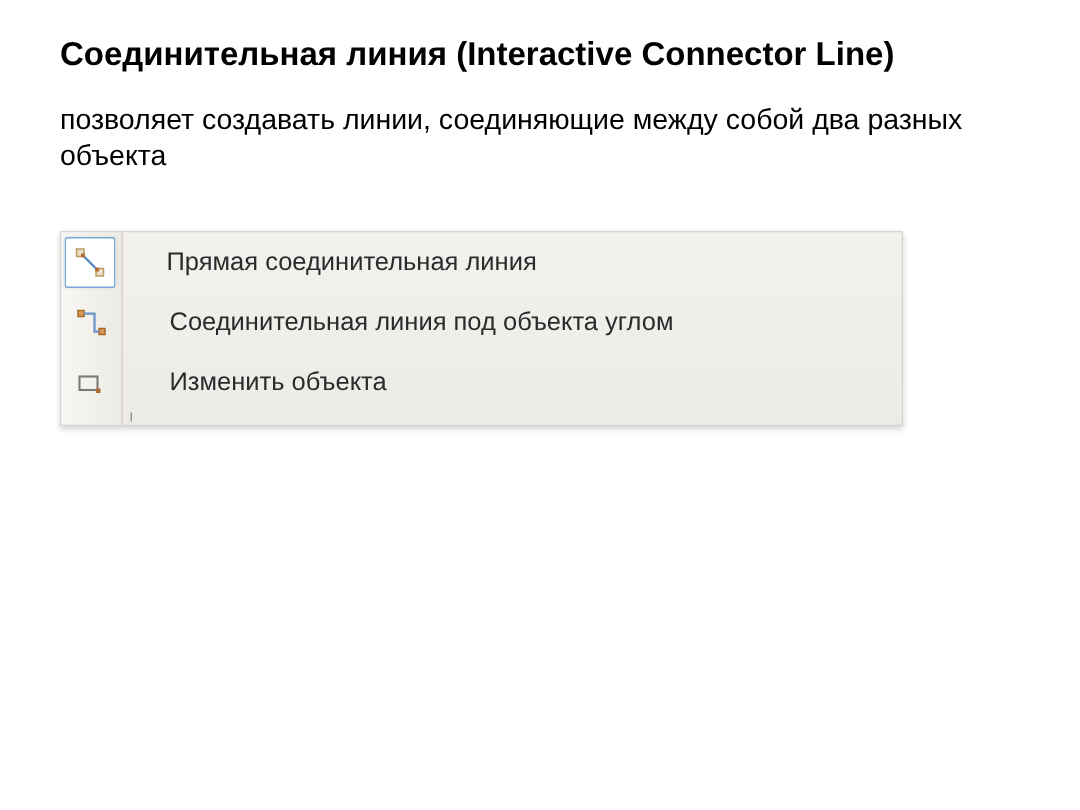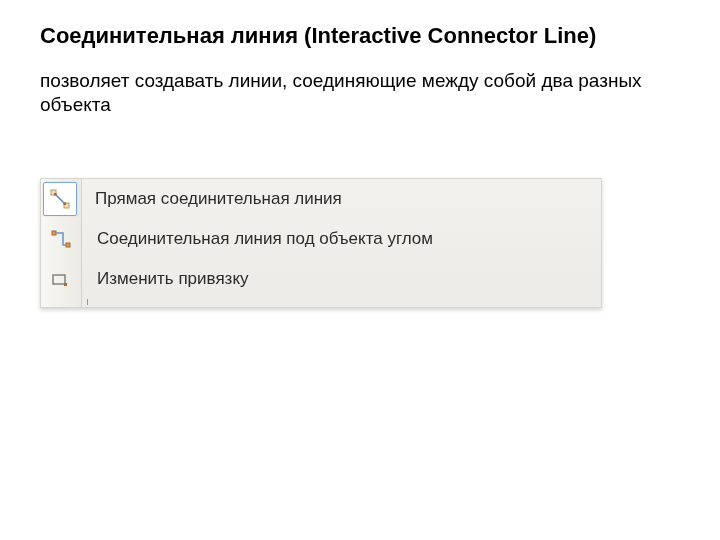"позволяет создавать линии, соединяющие" .desc { margin-bottom: 60px -> 36px }
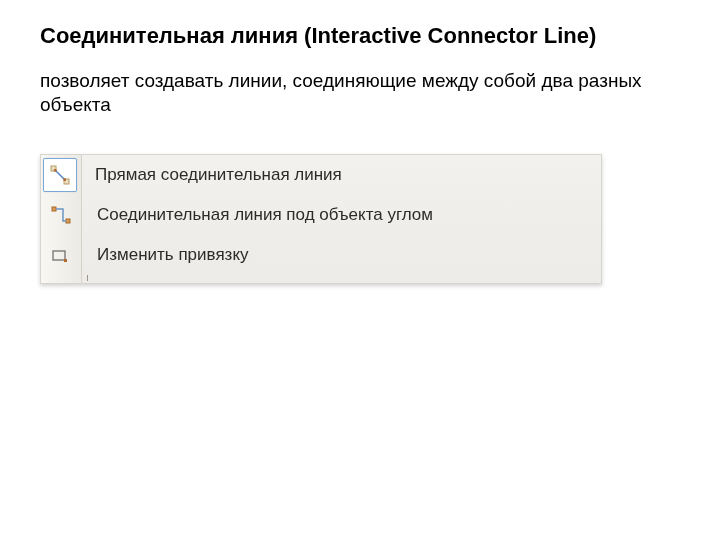"Прямая соединительная линия" .row { gap: none -> 16px }
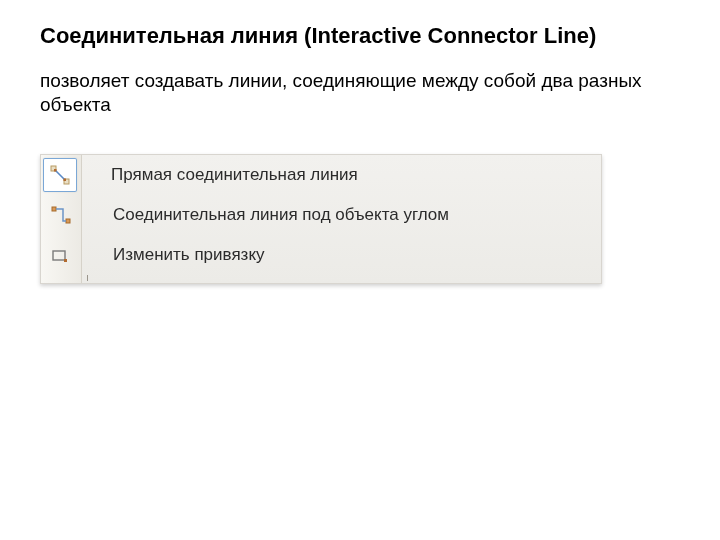"Изменить привязку" div.cell-label { text: привязку -> объекта }
